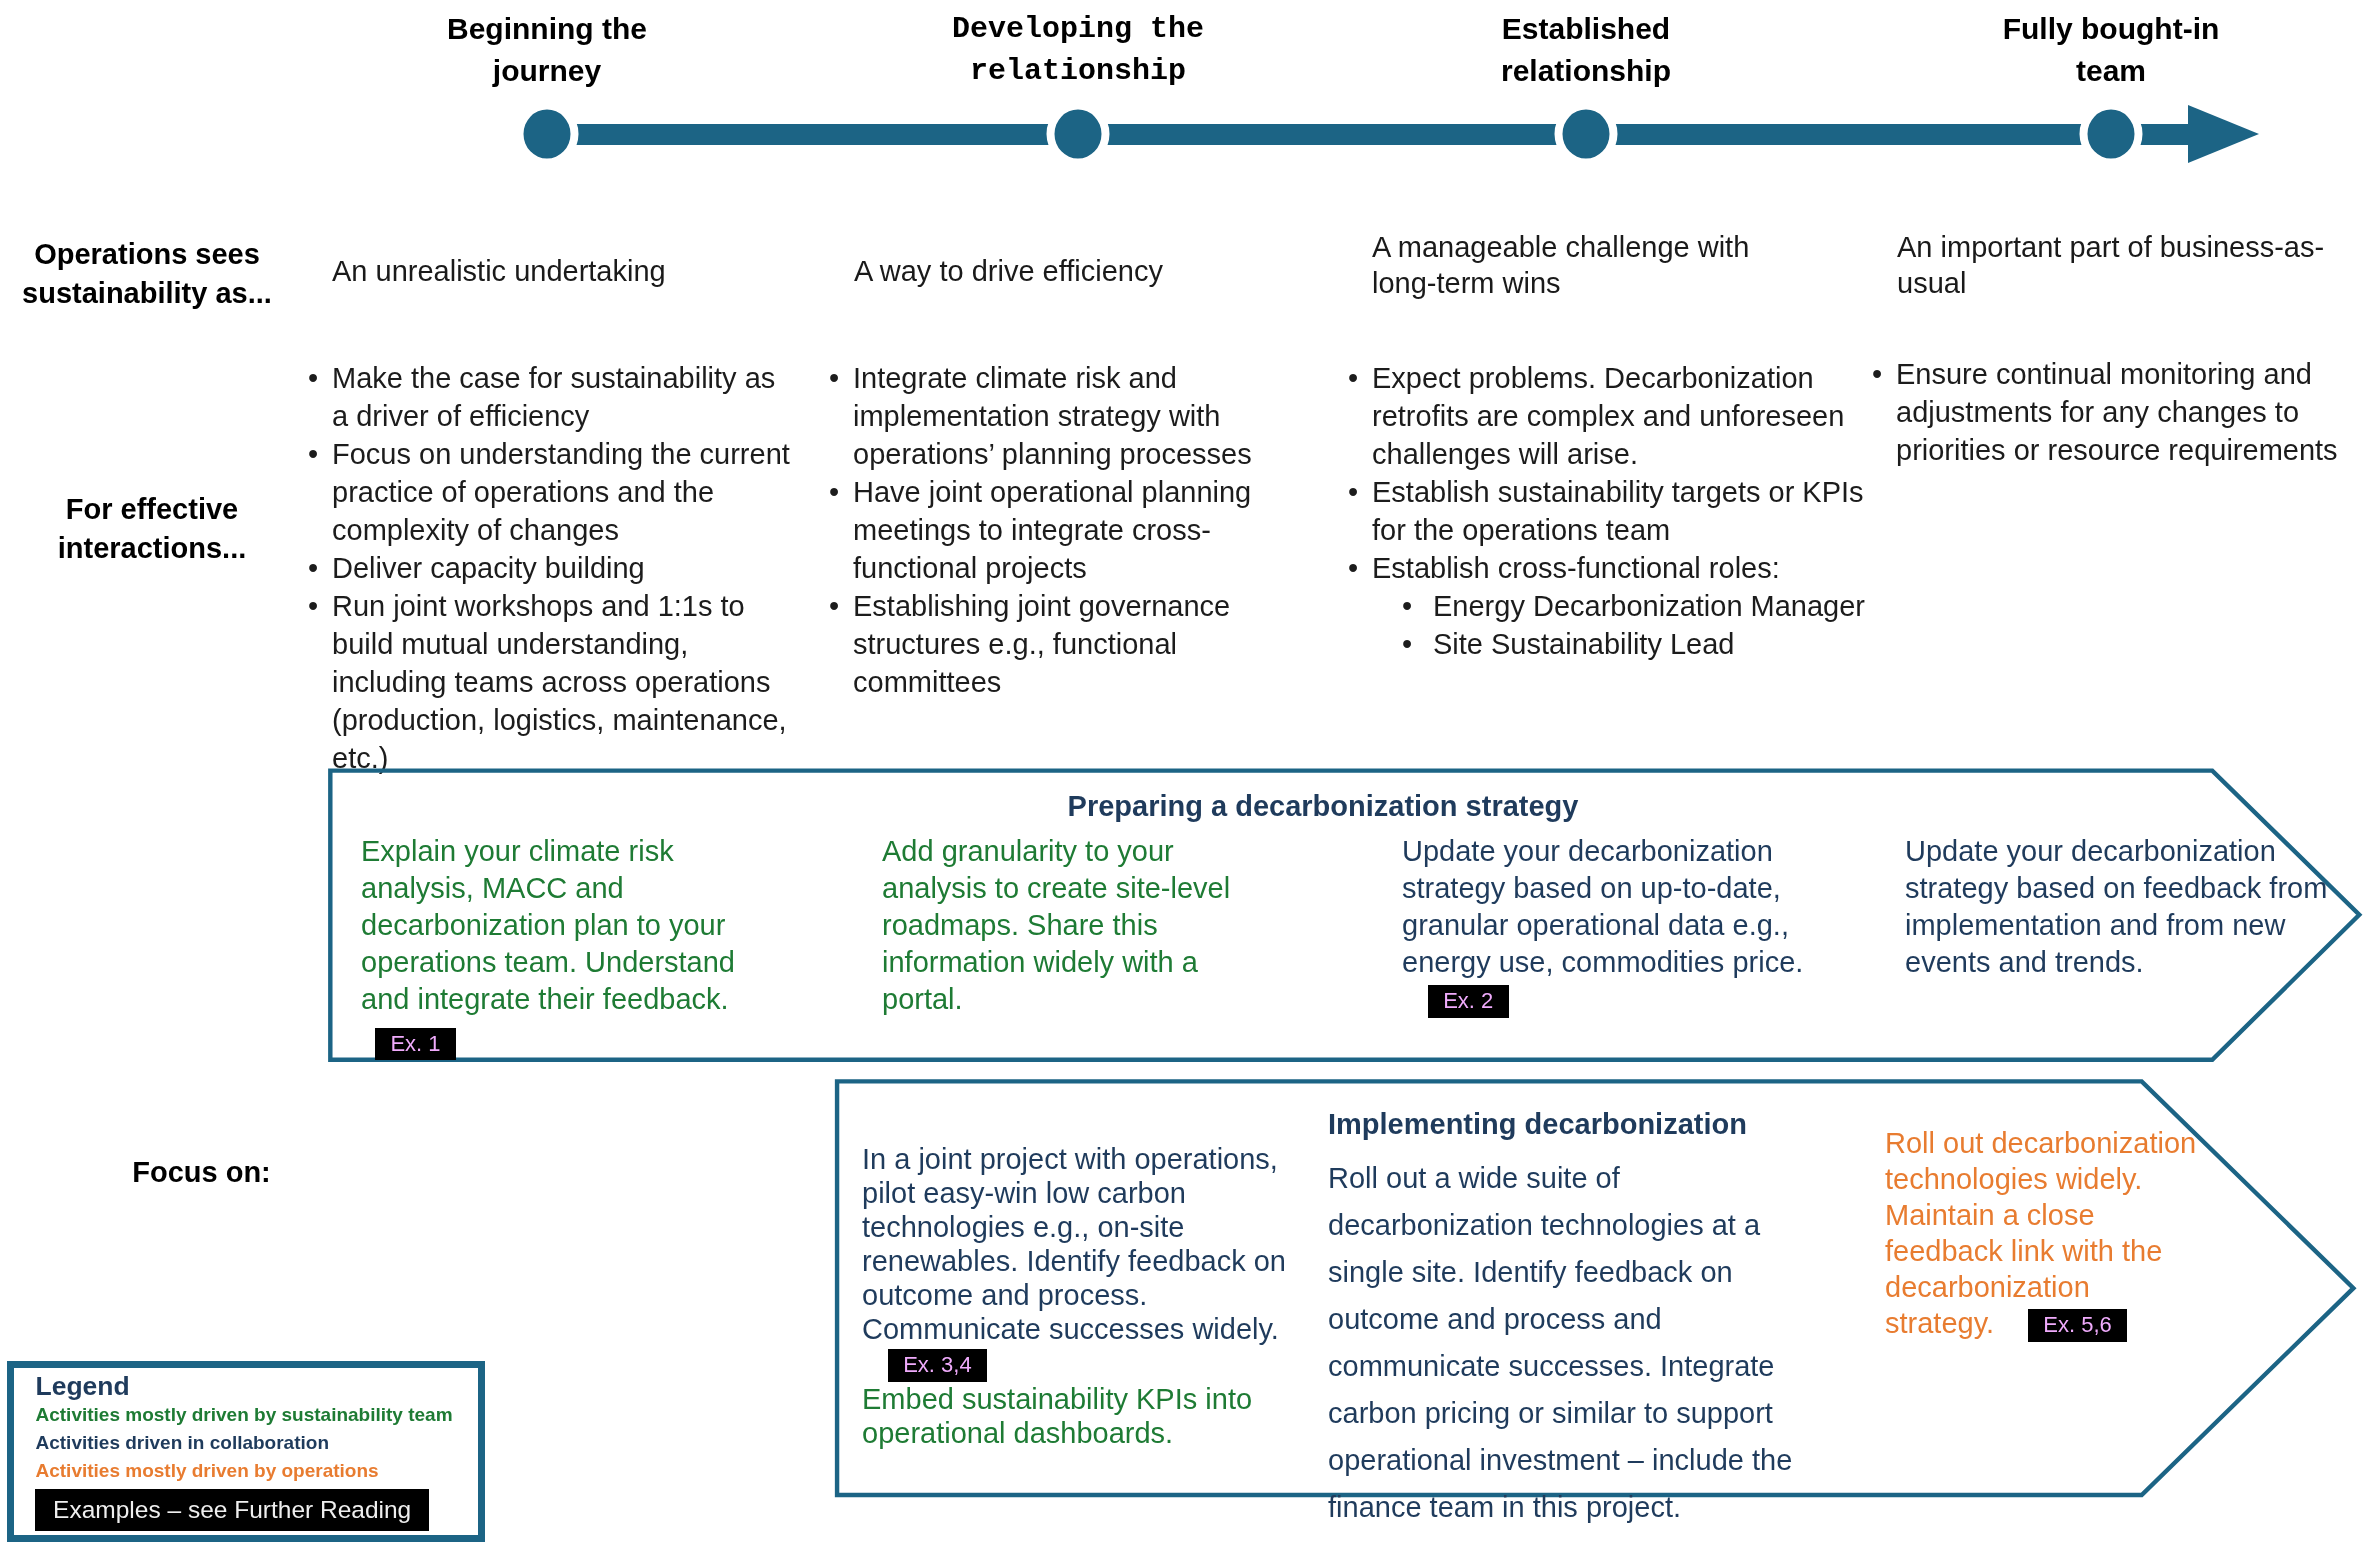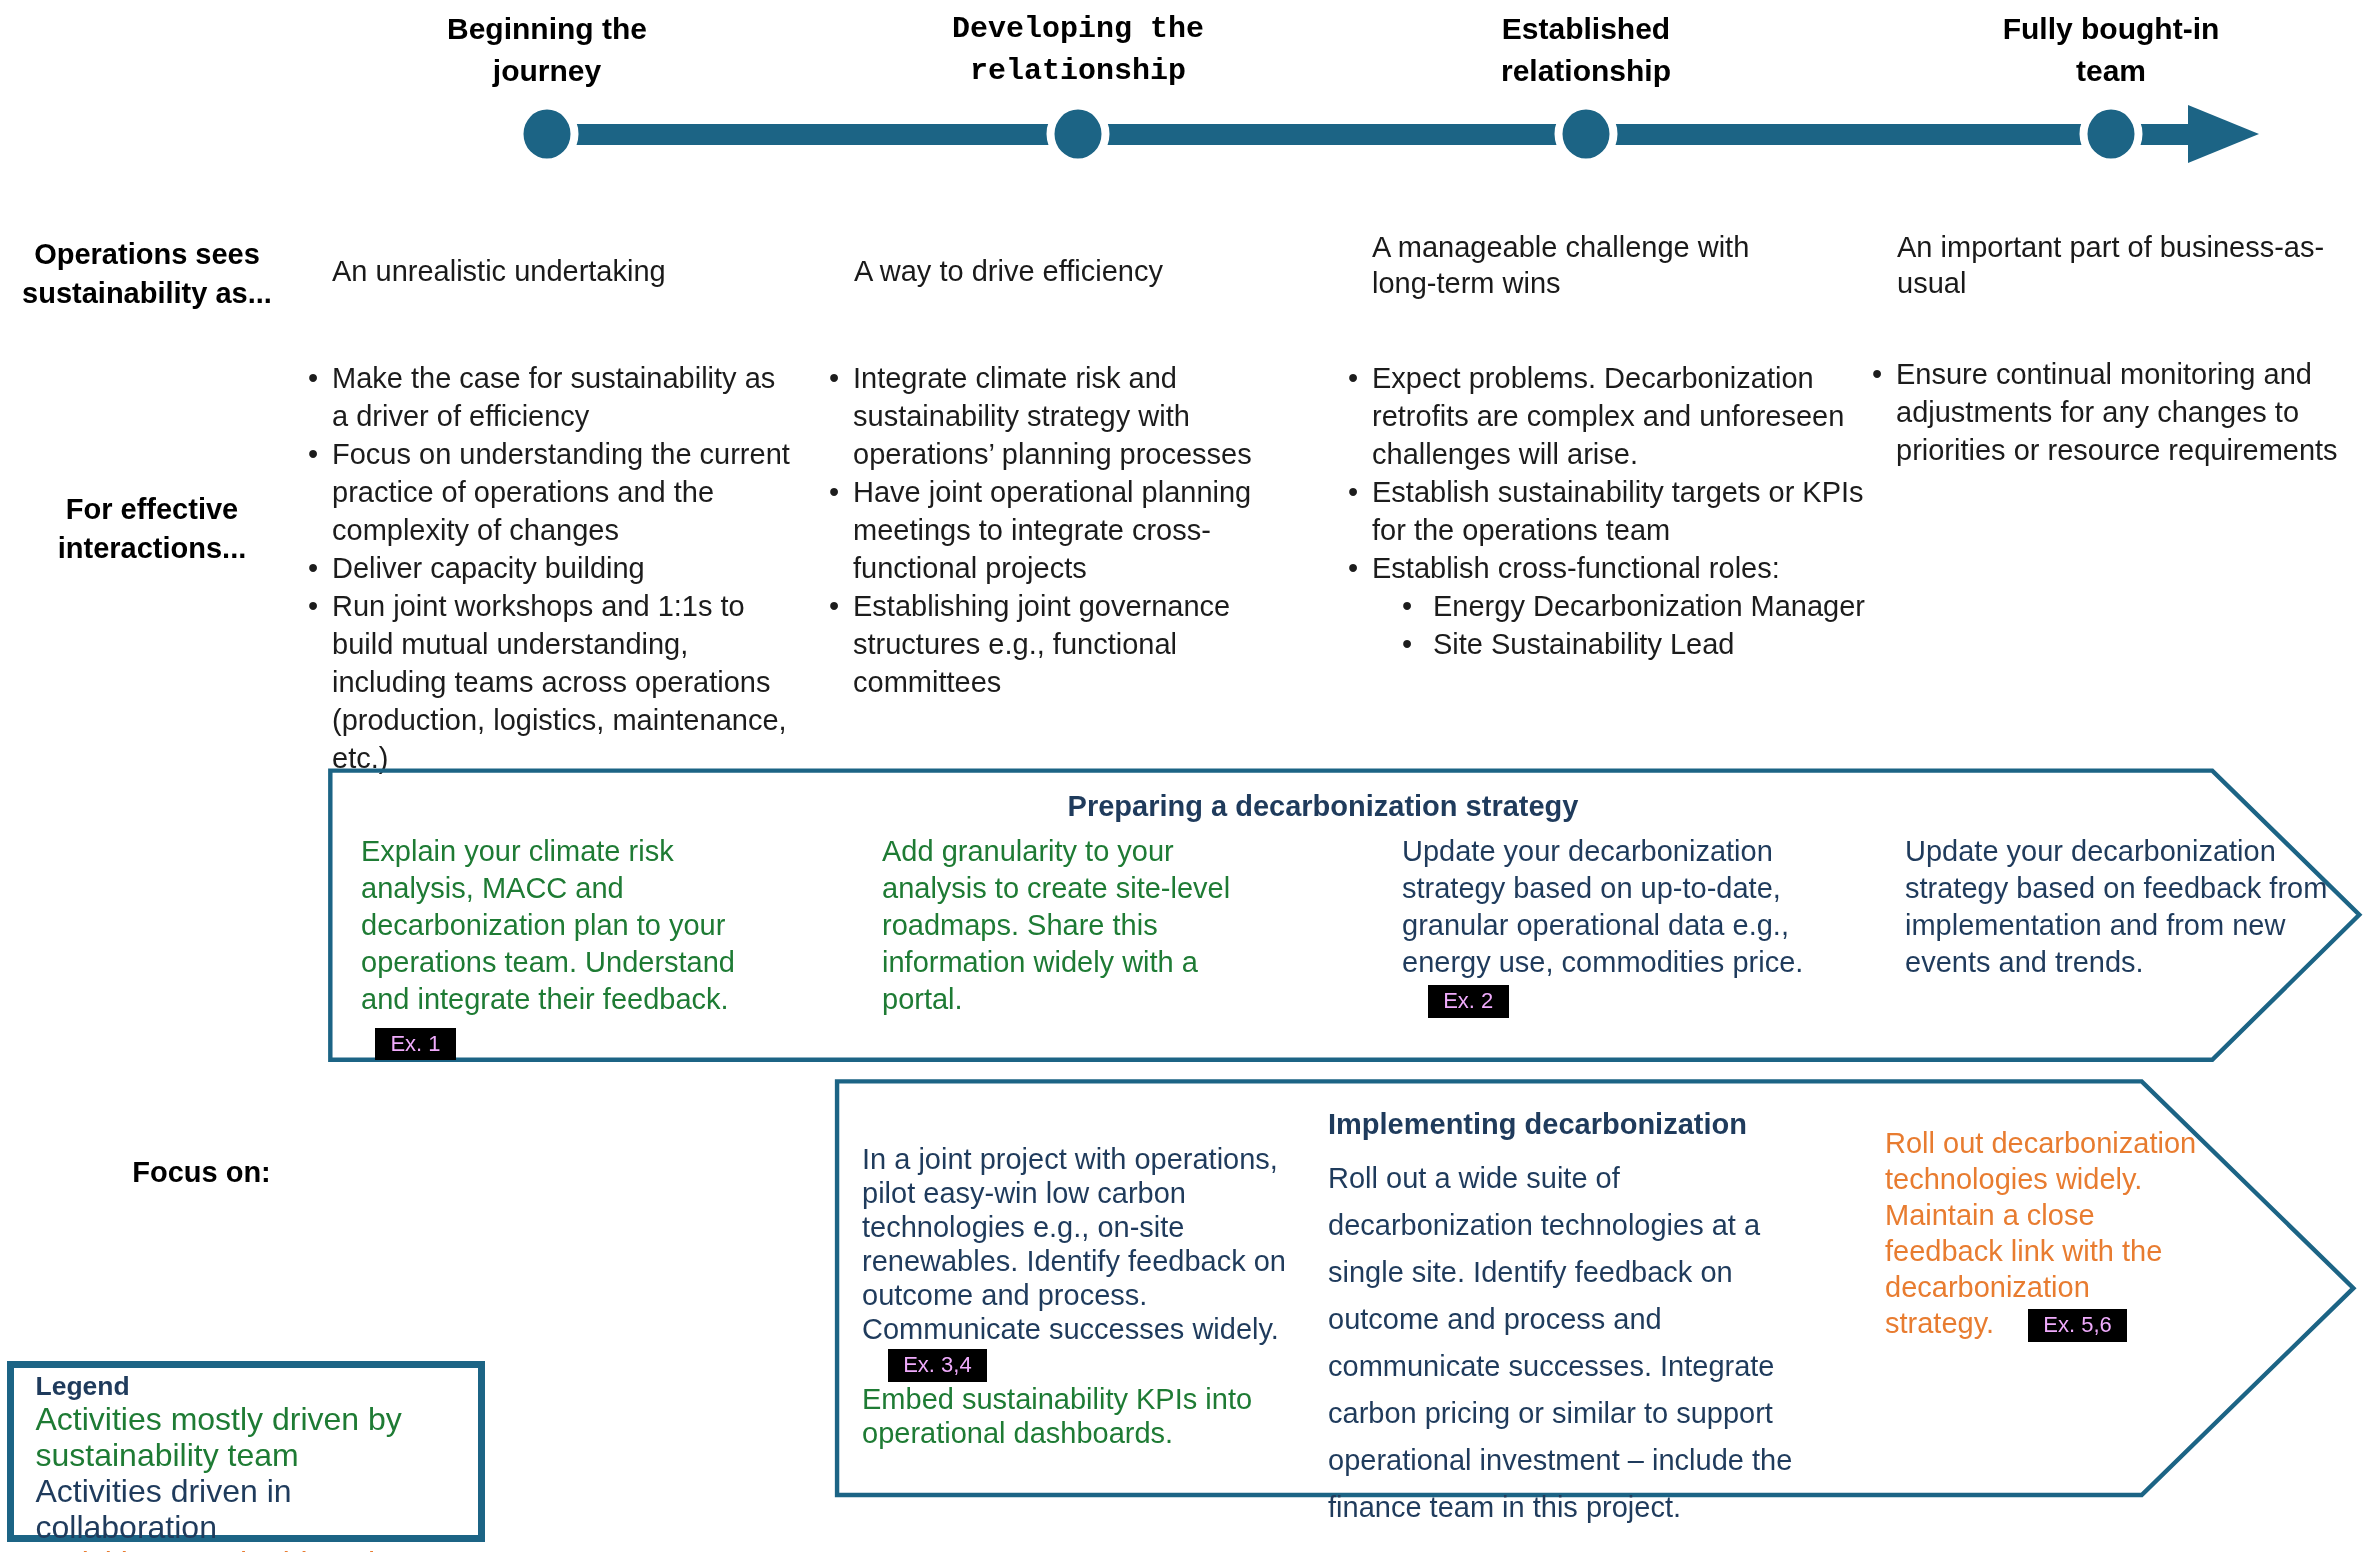"Integrate climate risk and" div.bullet { text: sustainability -> implementation }
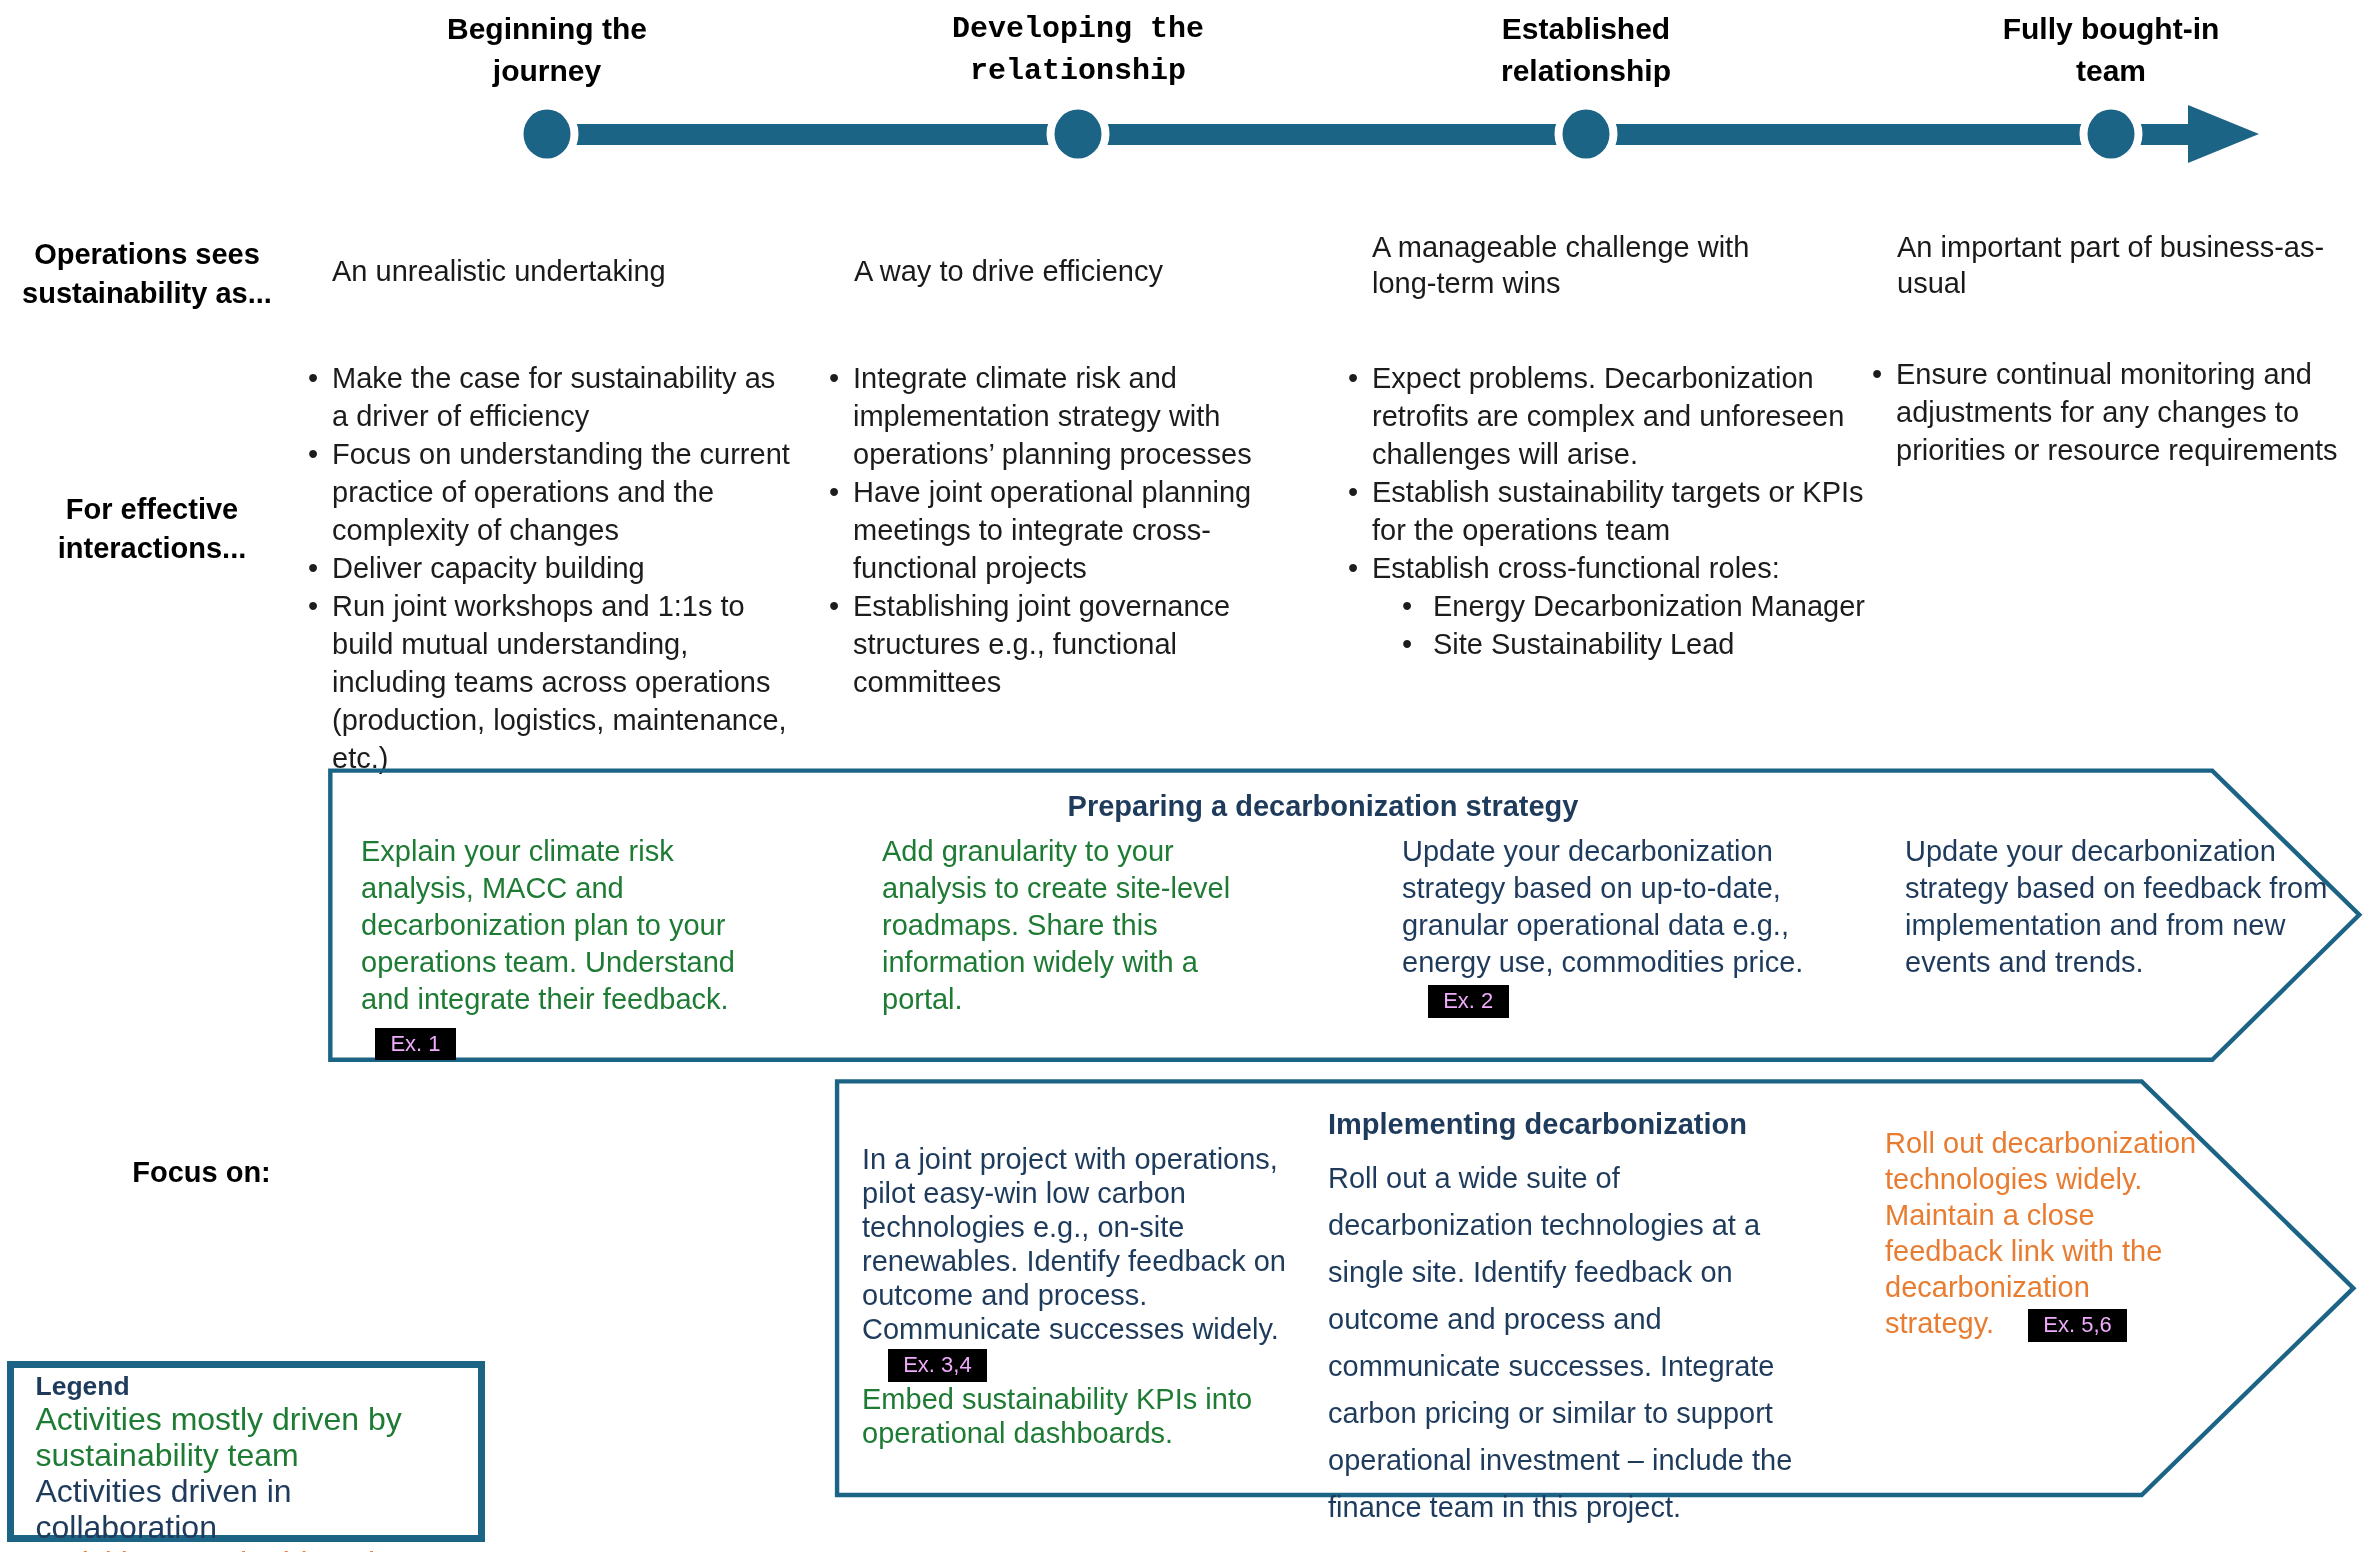"Activities mostly driven by" .legend-item { font-size: 32px -> 19px; font-weight: none -> bold; line-height: 36px -> 28px }
